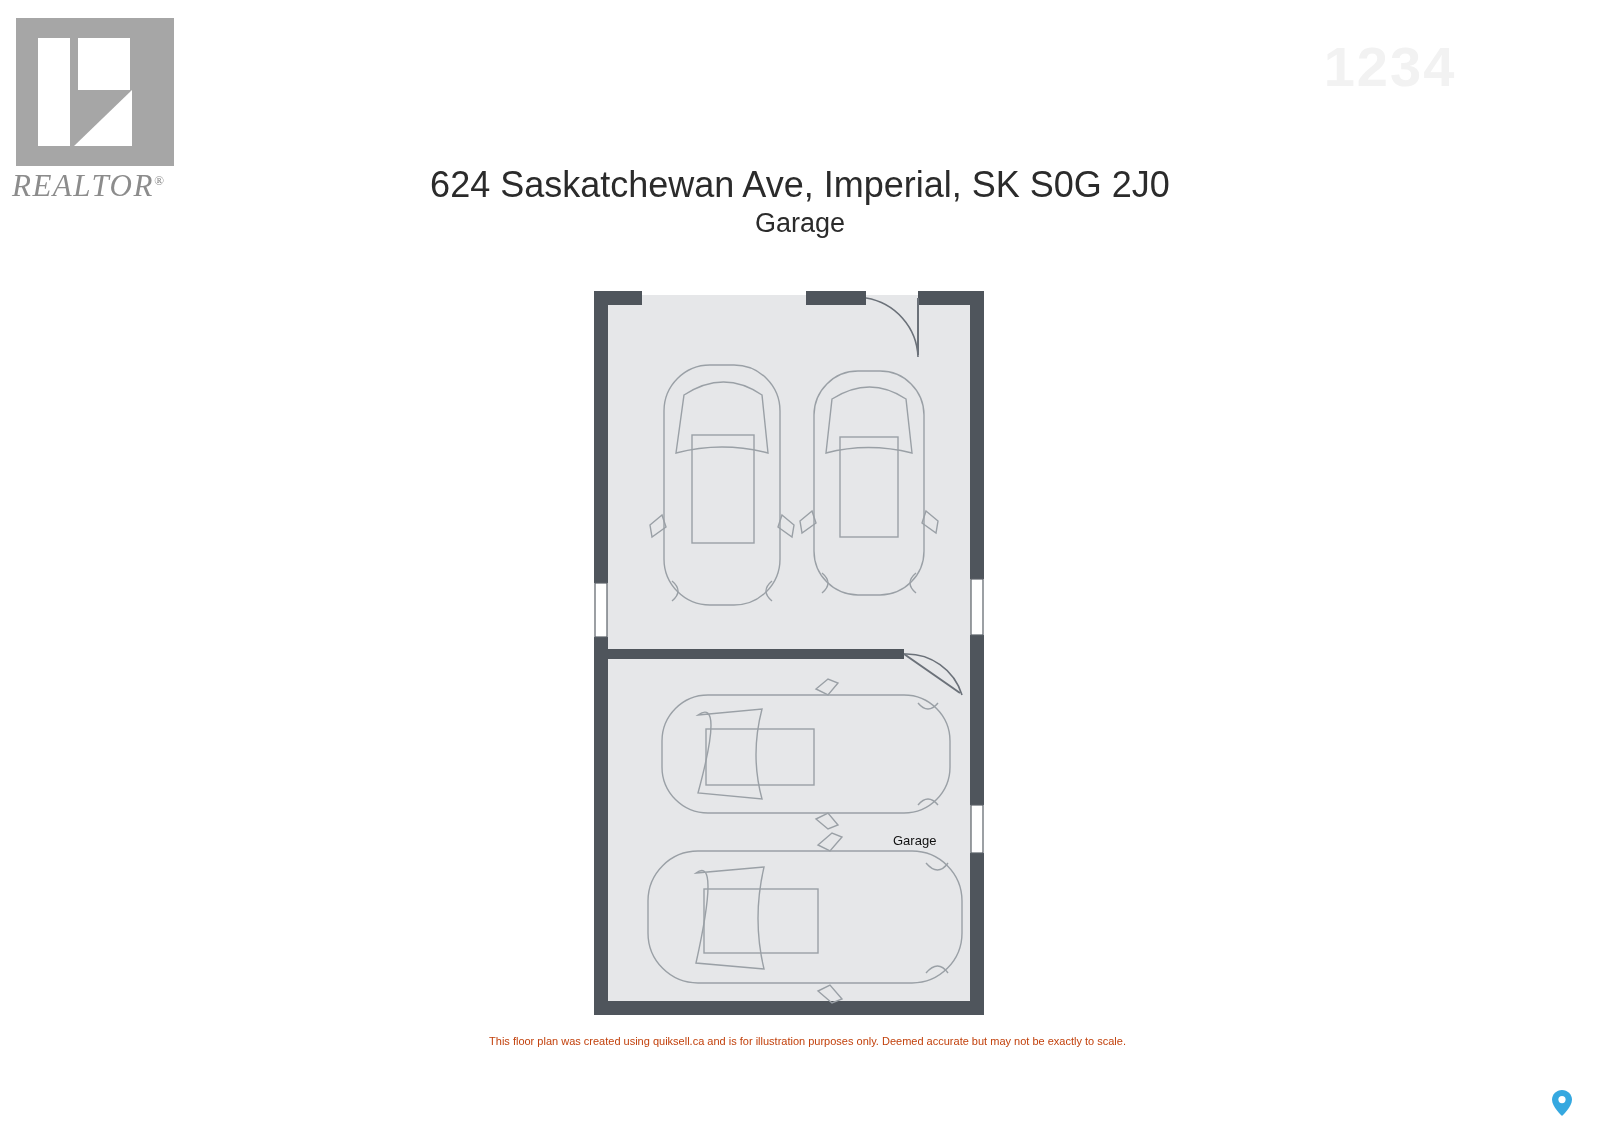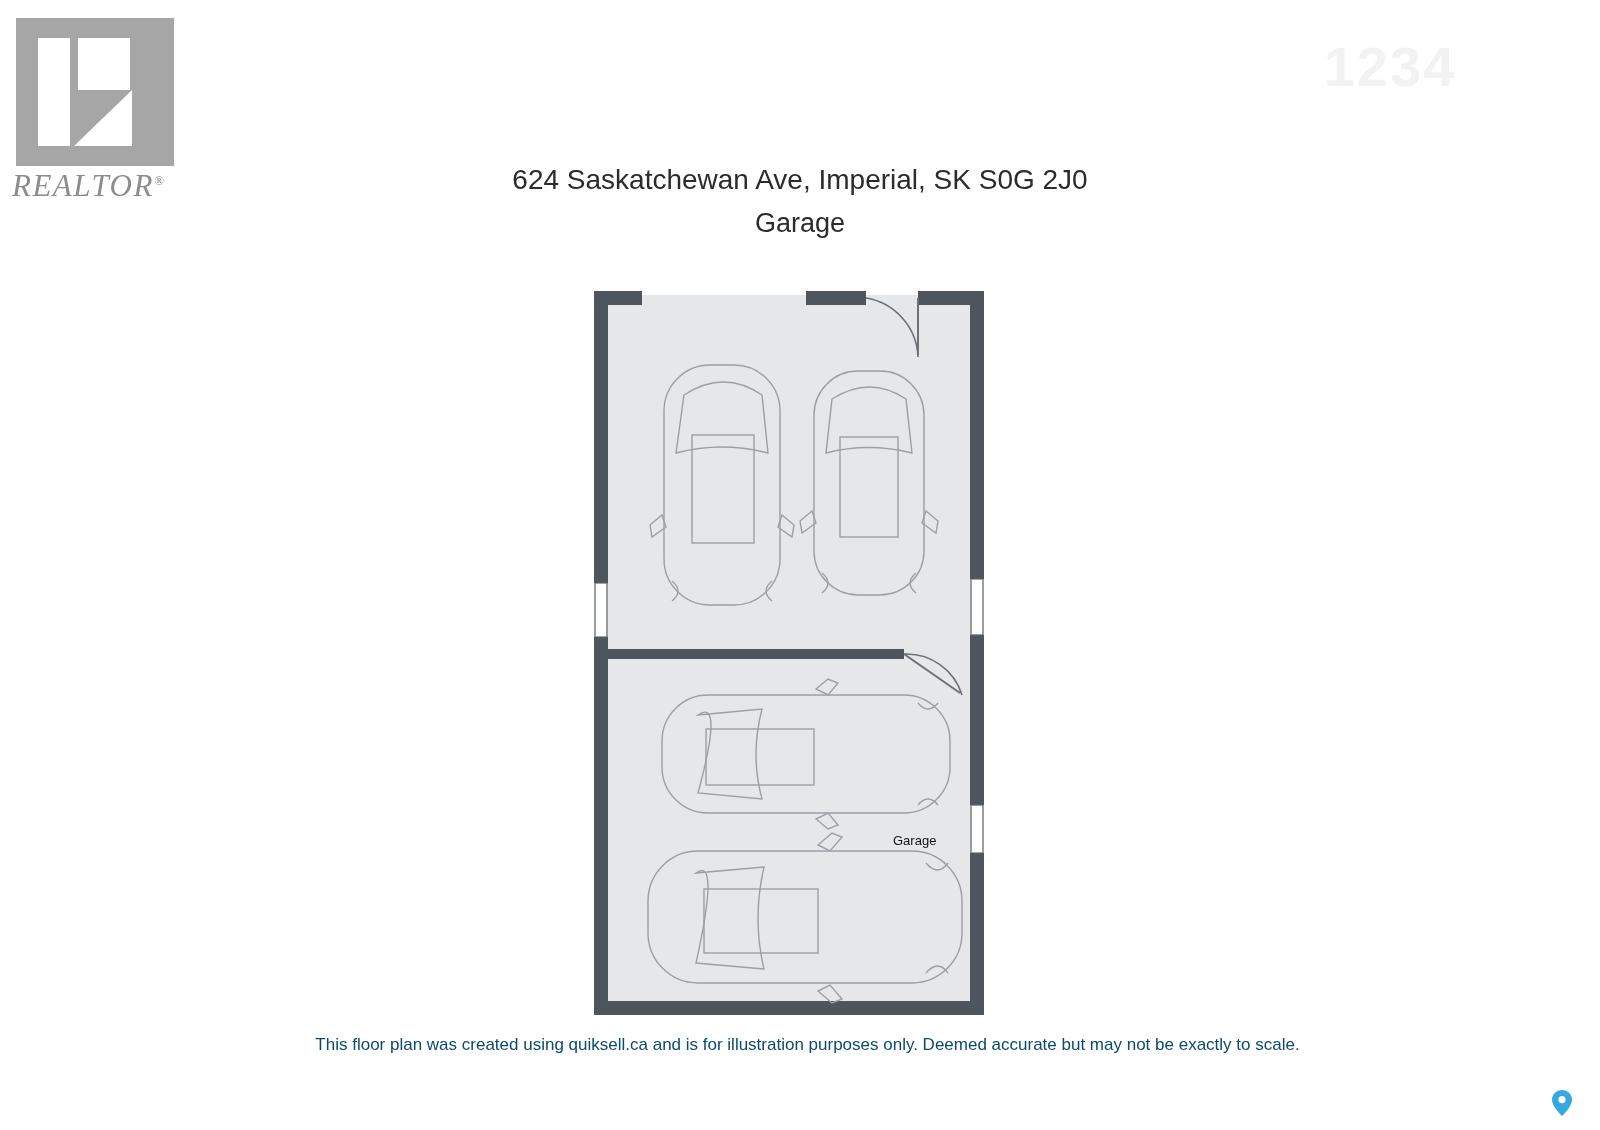"624 Saskatchewan Ave, Imperial, SK" #plan-title { font-size: 28px -> 36px }
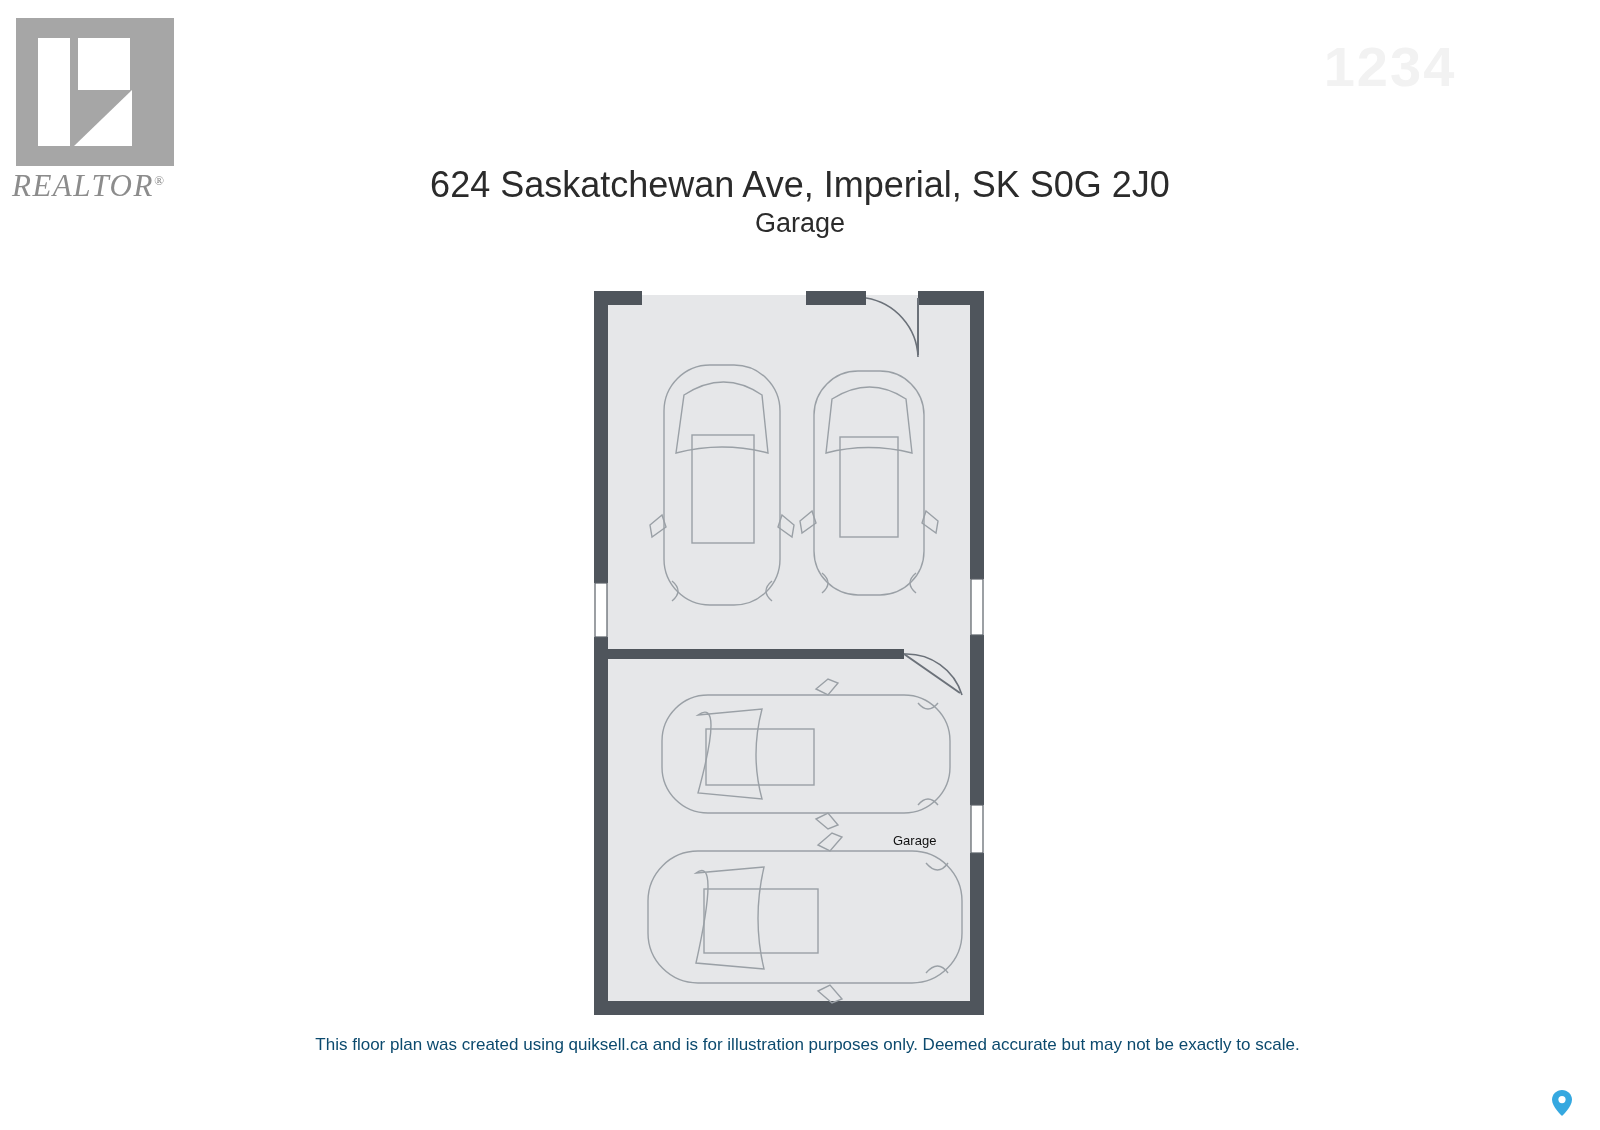"This floor plan was created" #disclaimer { color: #0c4a6e -> #c2410c; font-size: 17px -> 11px }
